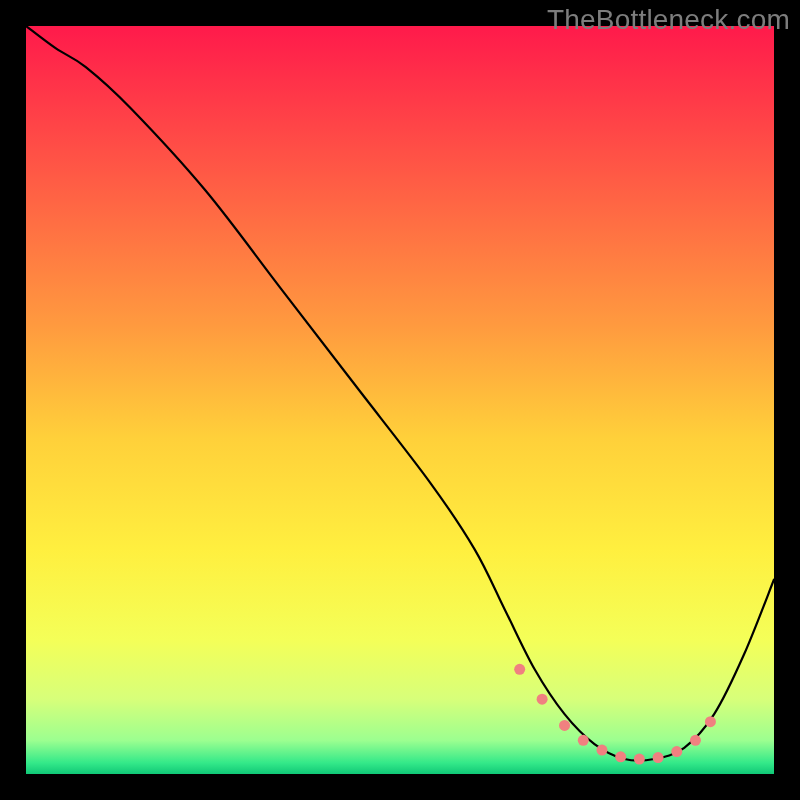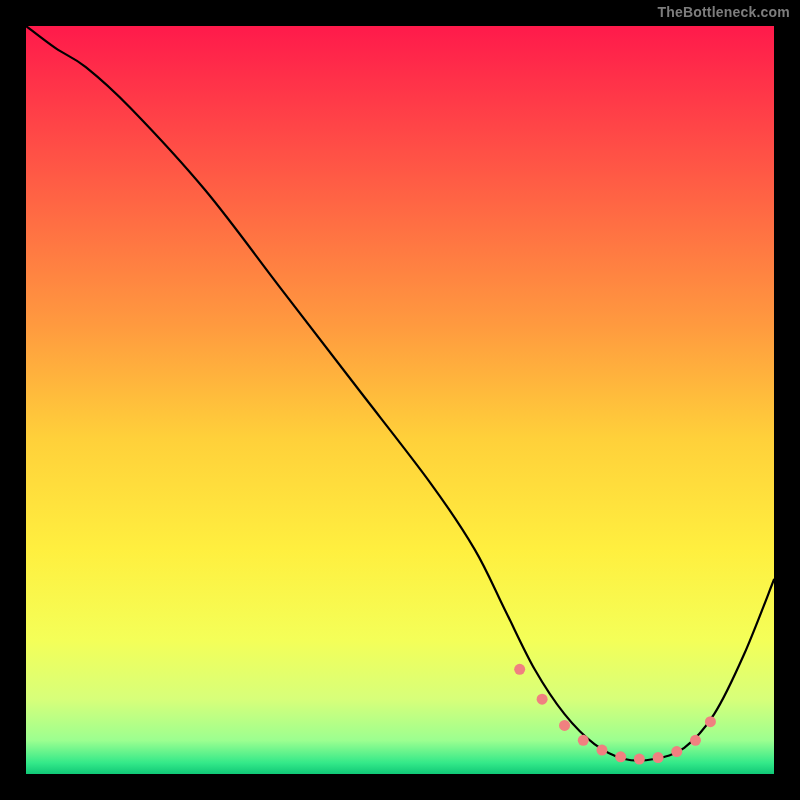"TheBottleneck.com" .watermark { font-size: 14px -> 28px; font-weight: 700 -> 400 }
